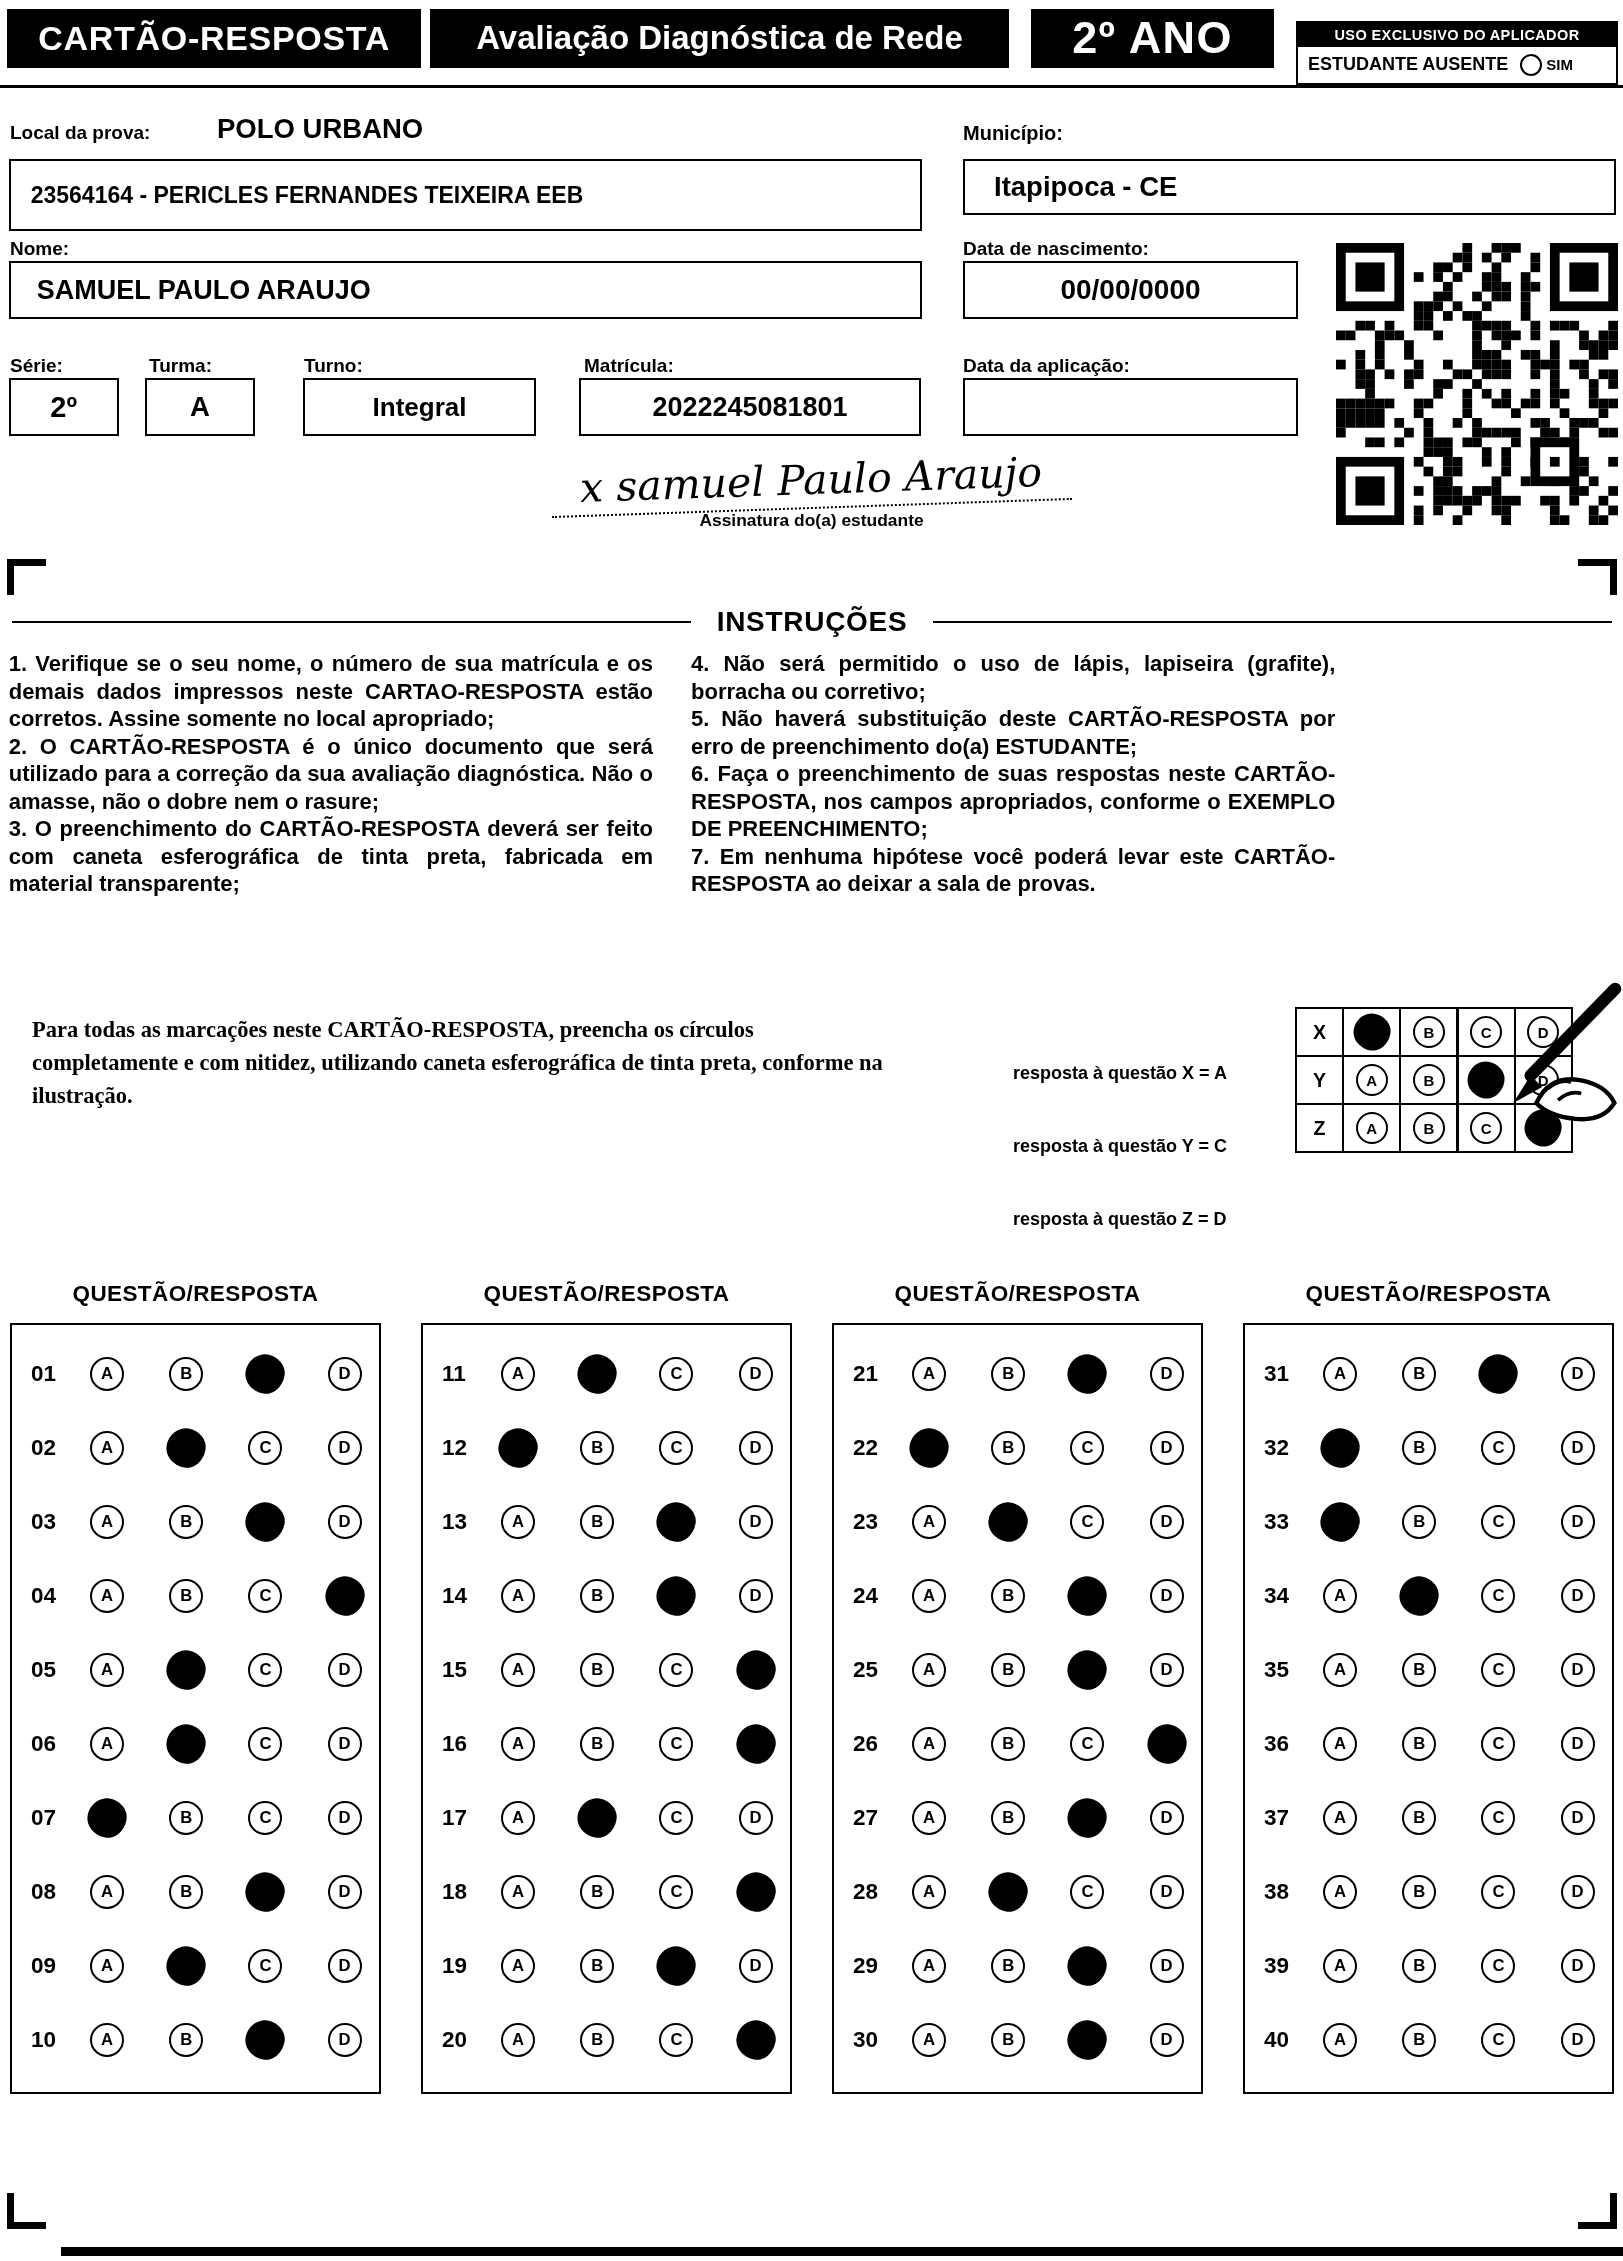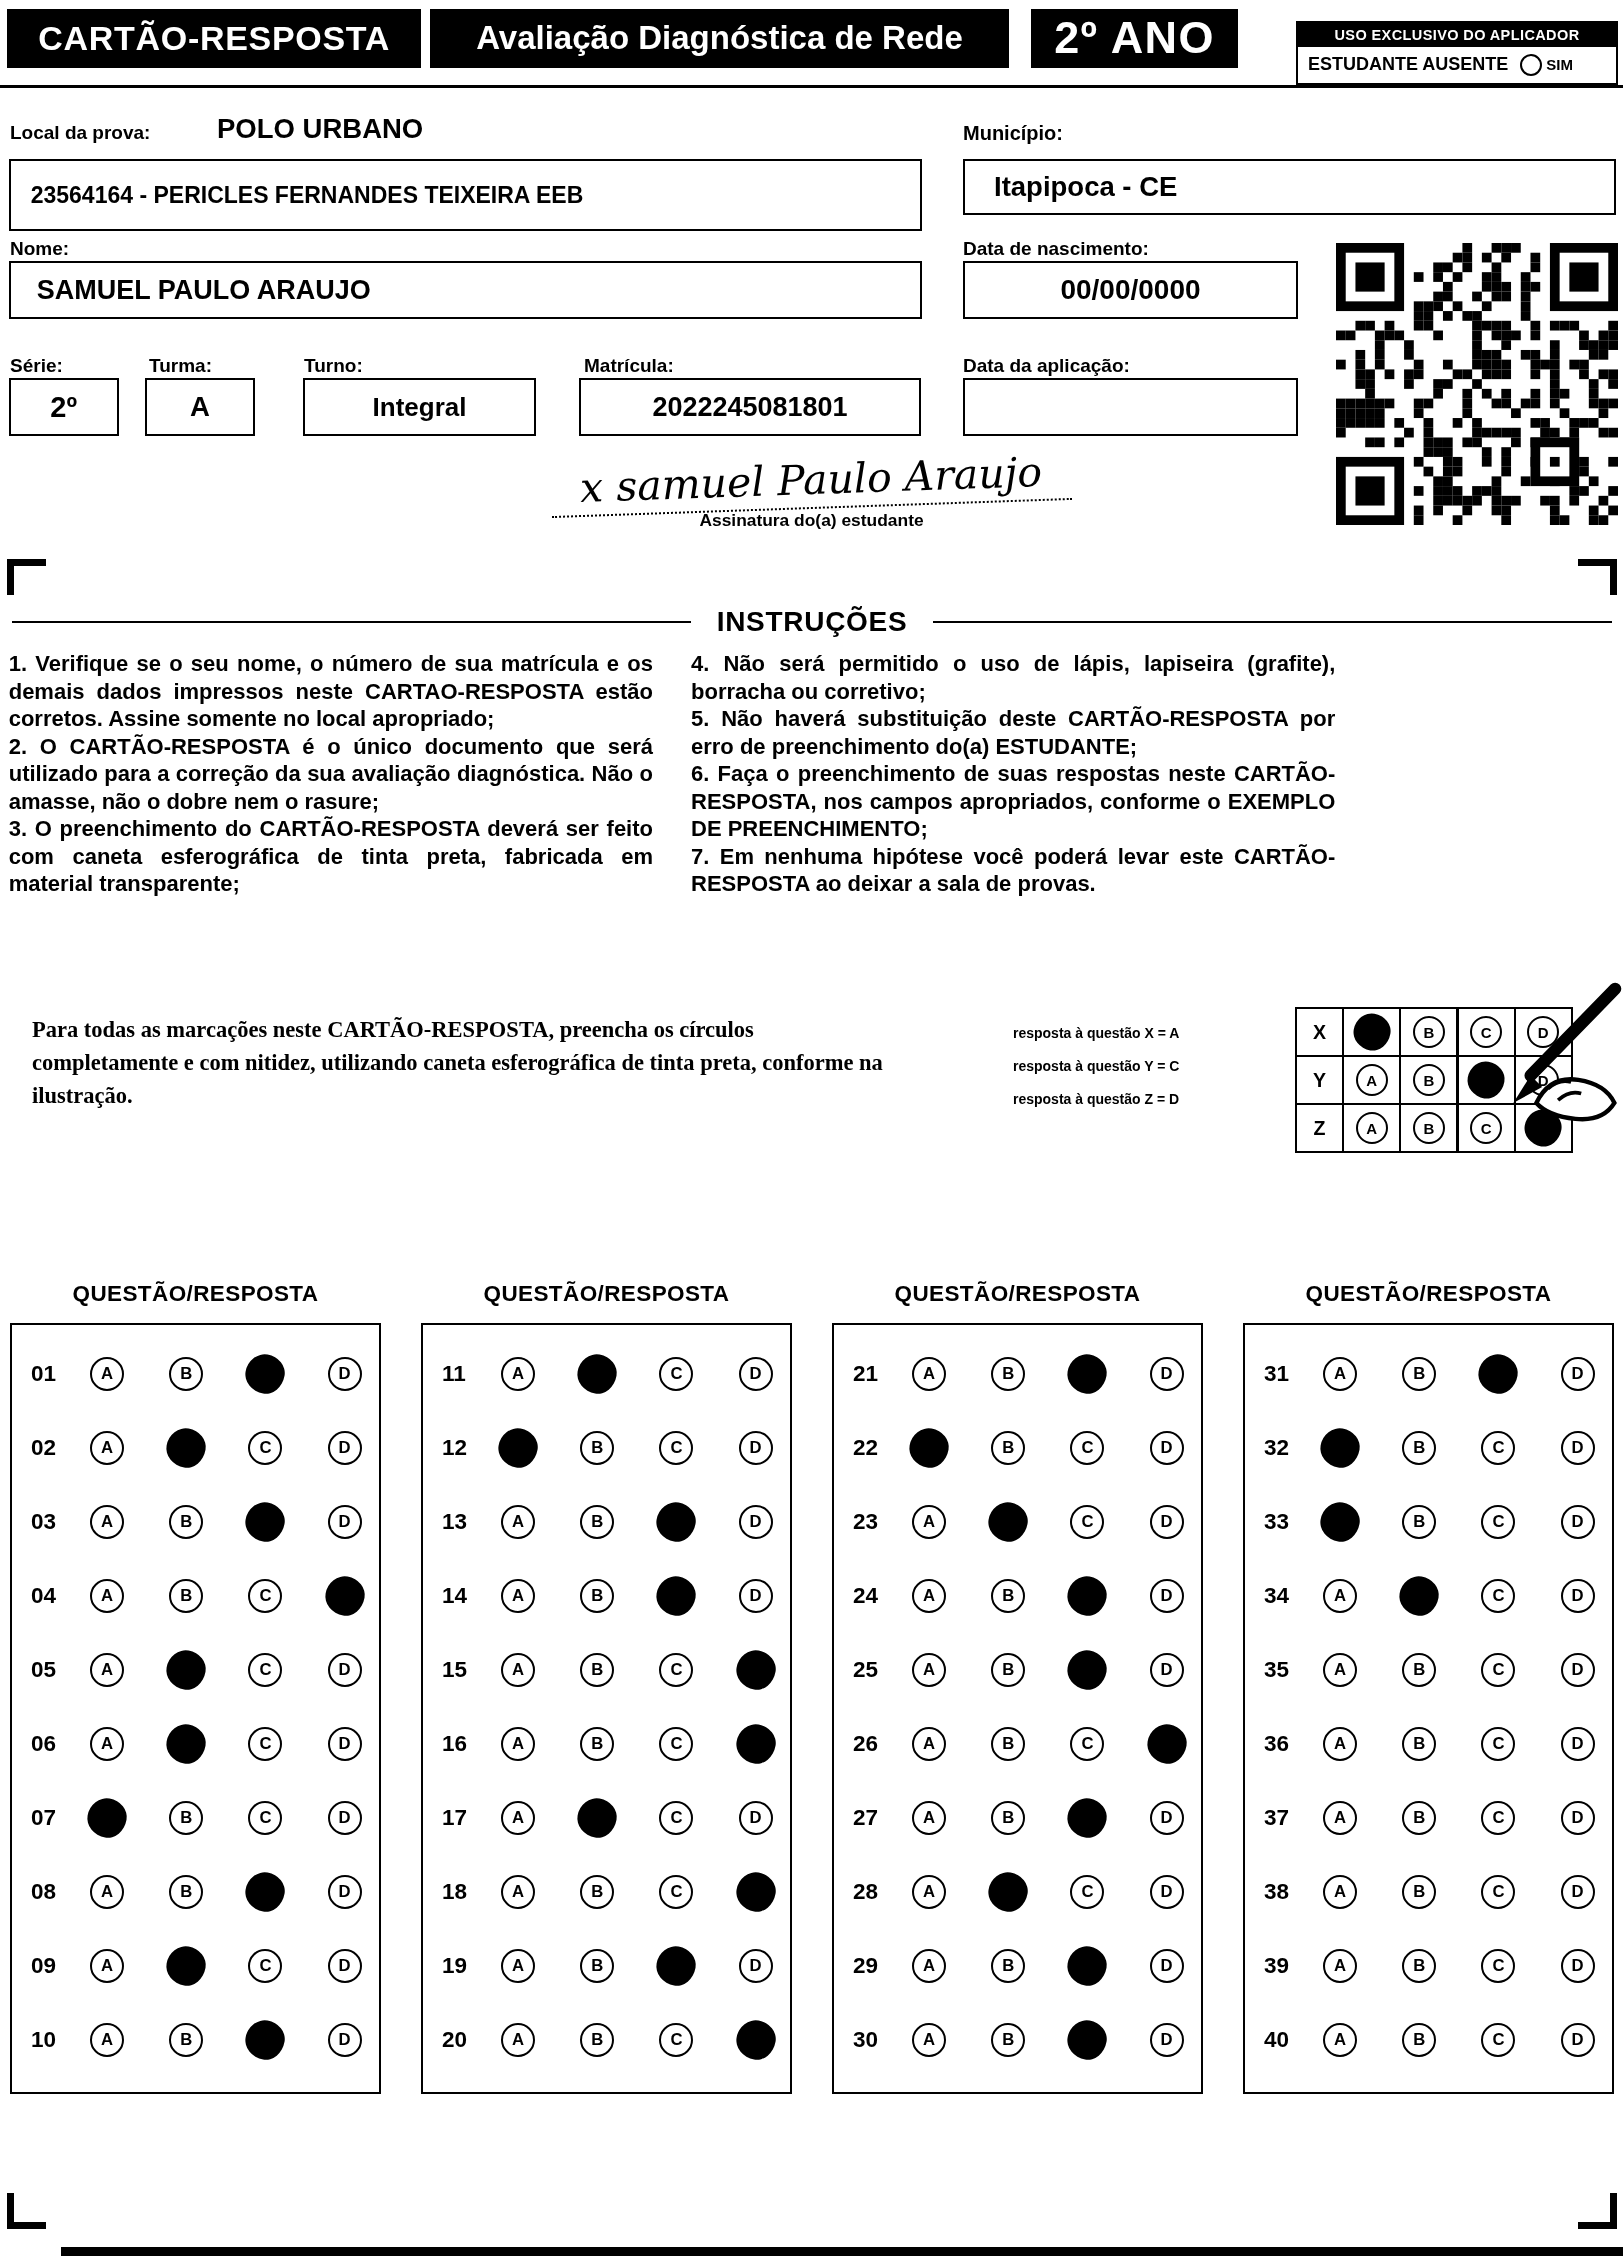"2º ANO" .hbox--grade { width: 207px -> 243px }
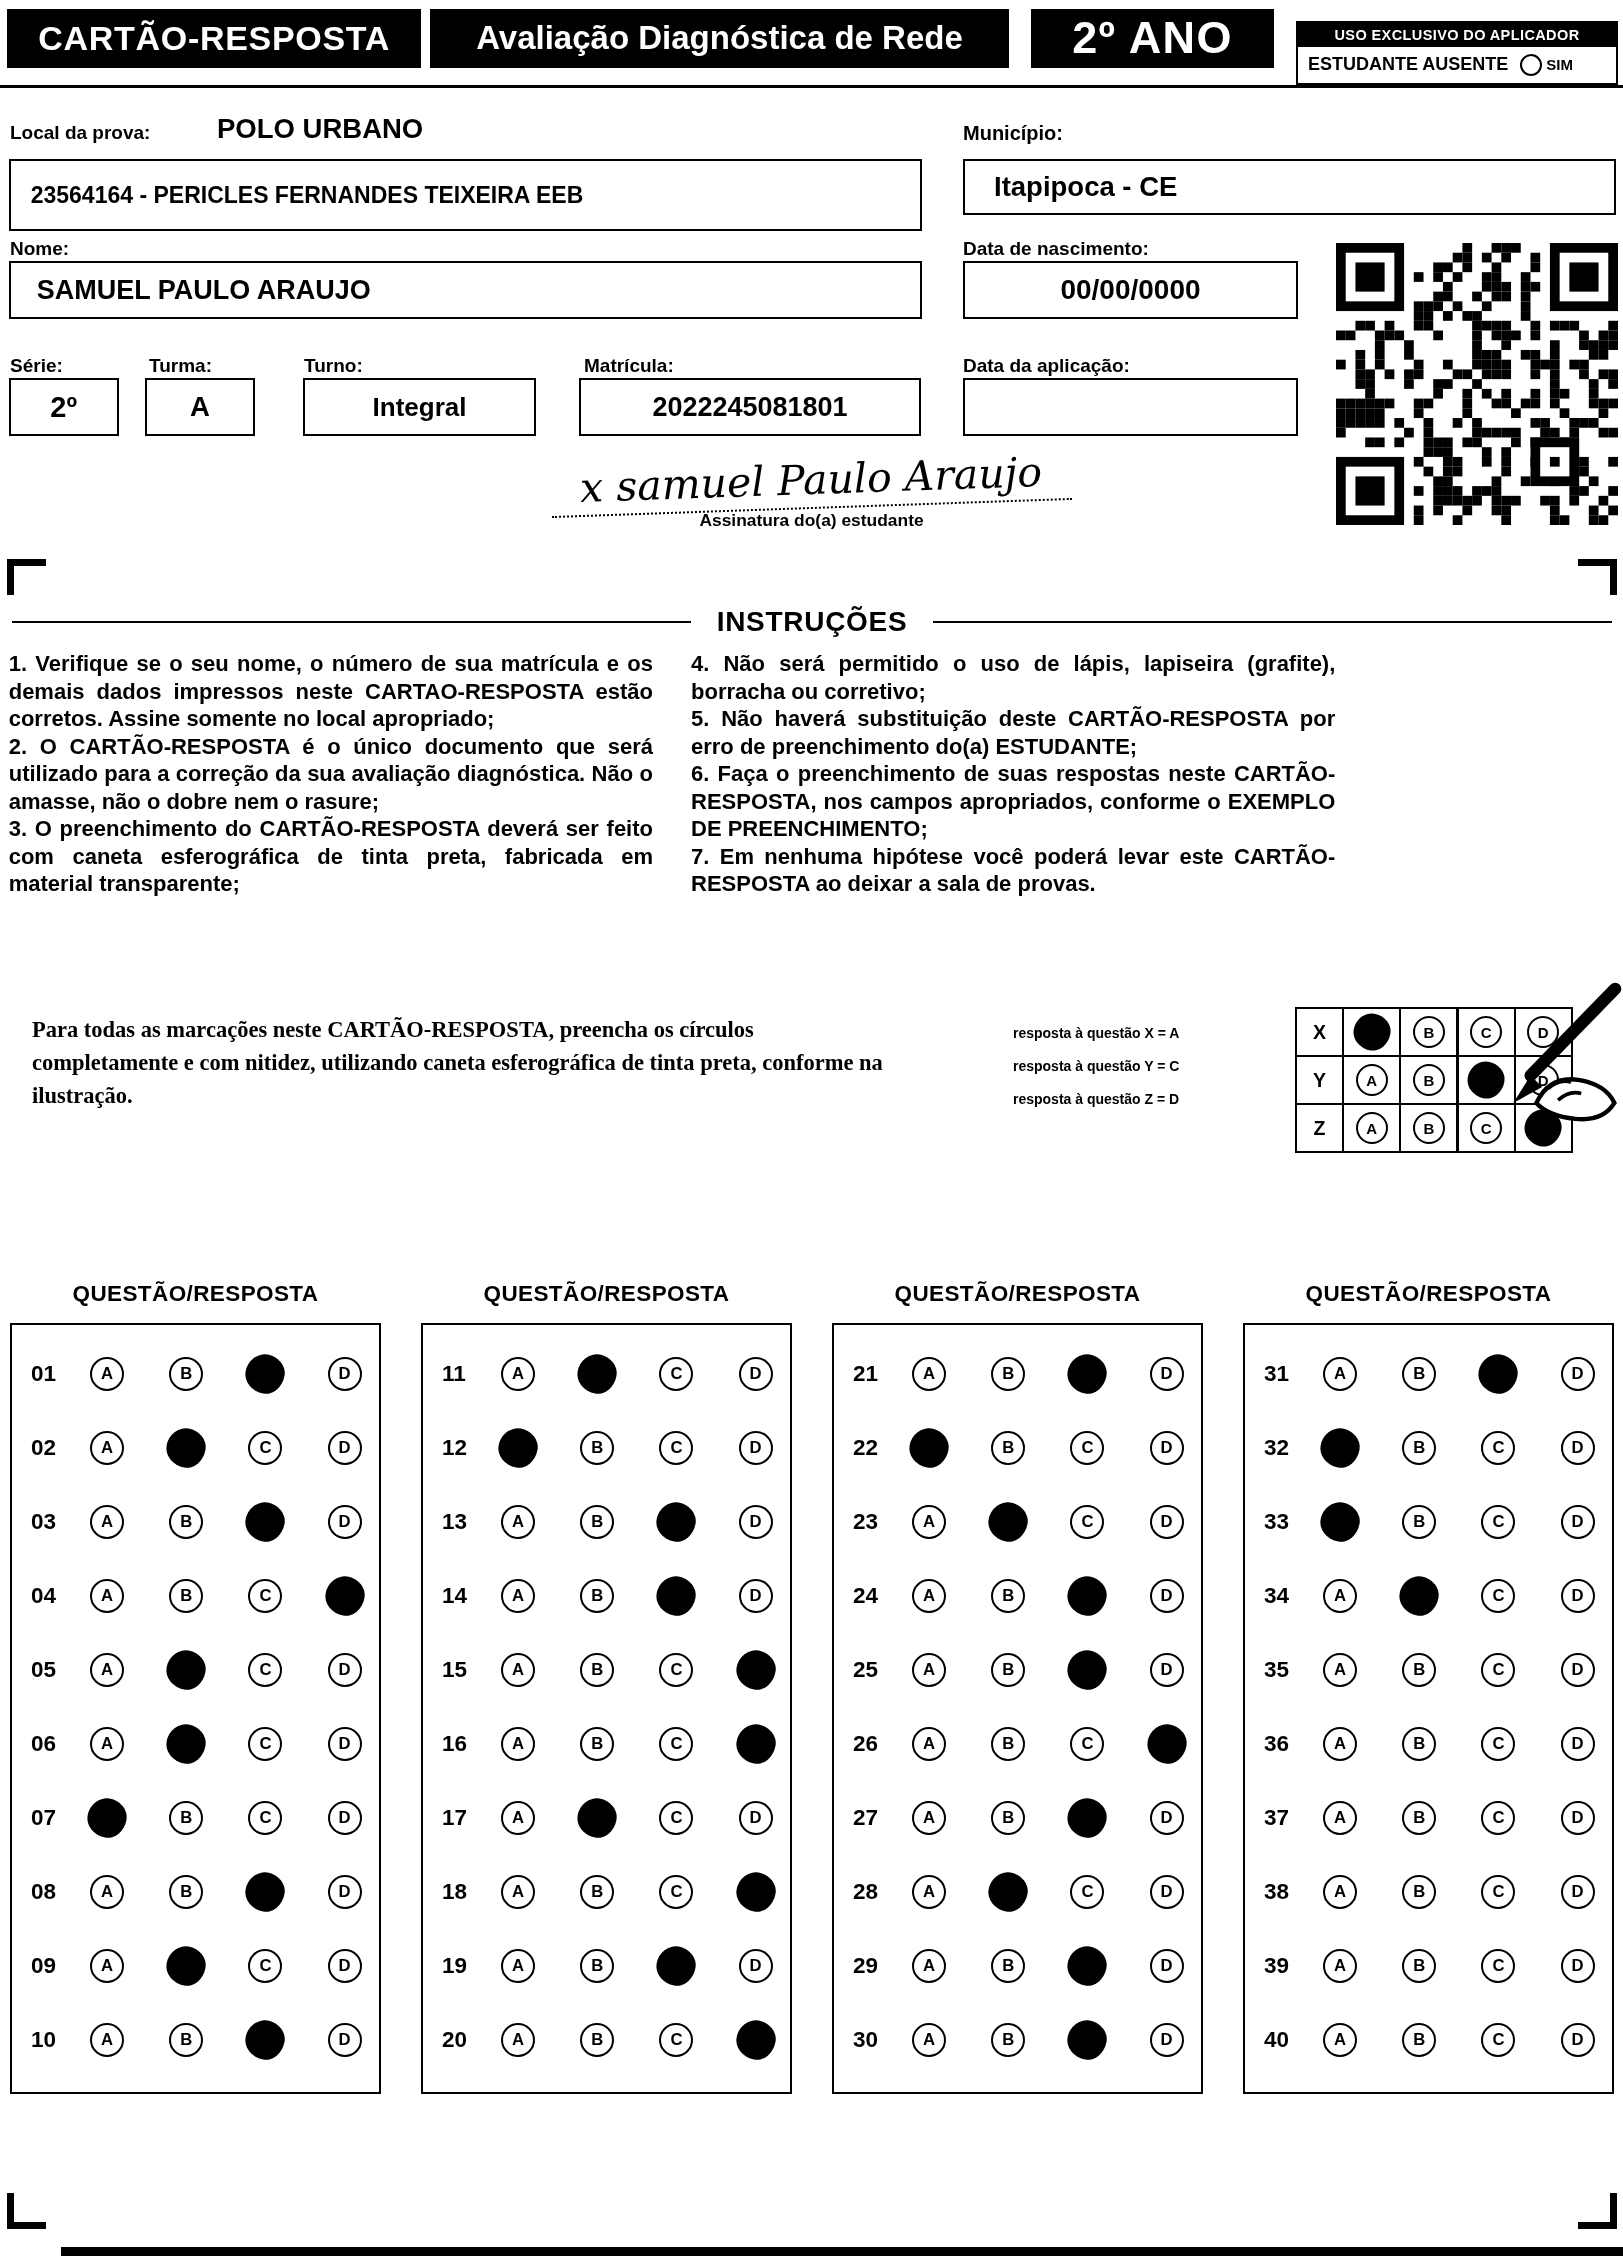"resposta à questão X =" .caption-line { font-size: 14px -> 18px; margin-top: none -> 40px }
